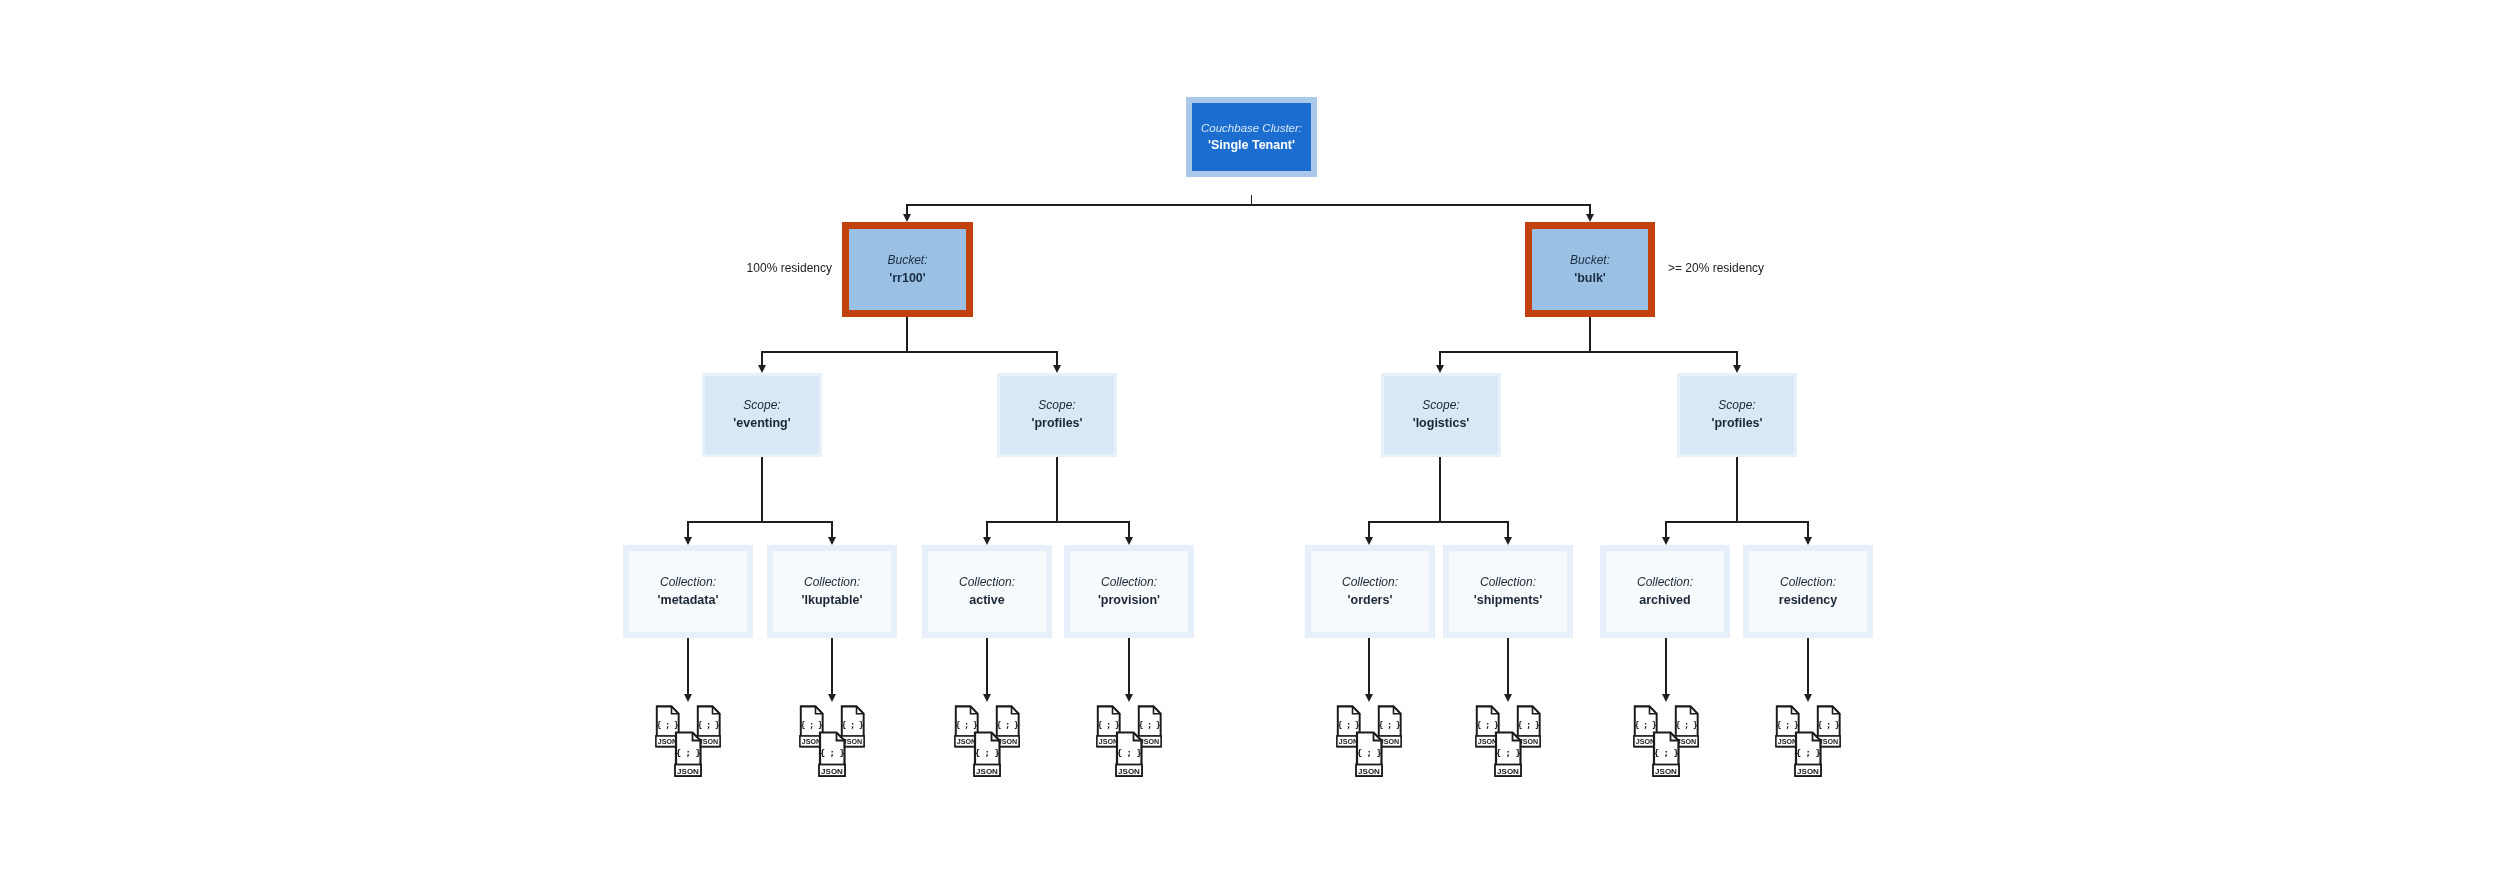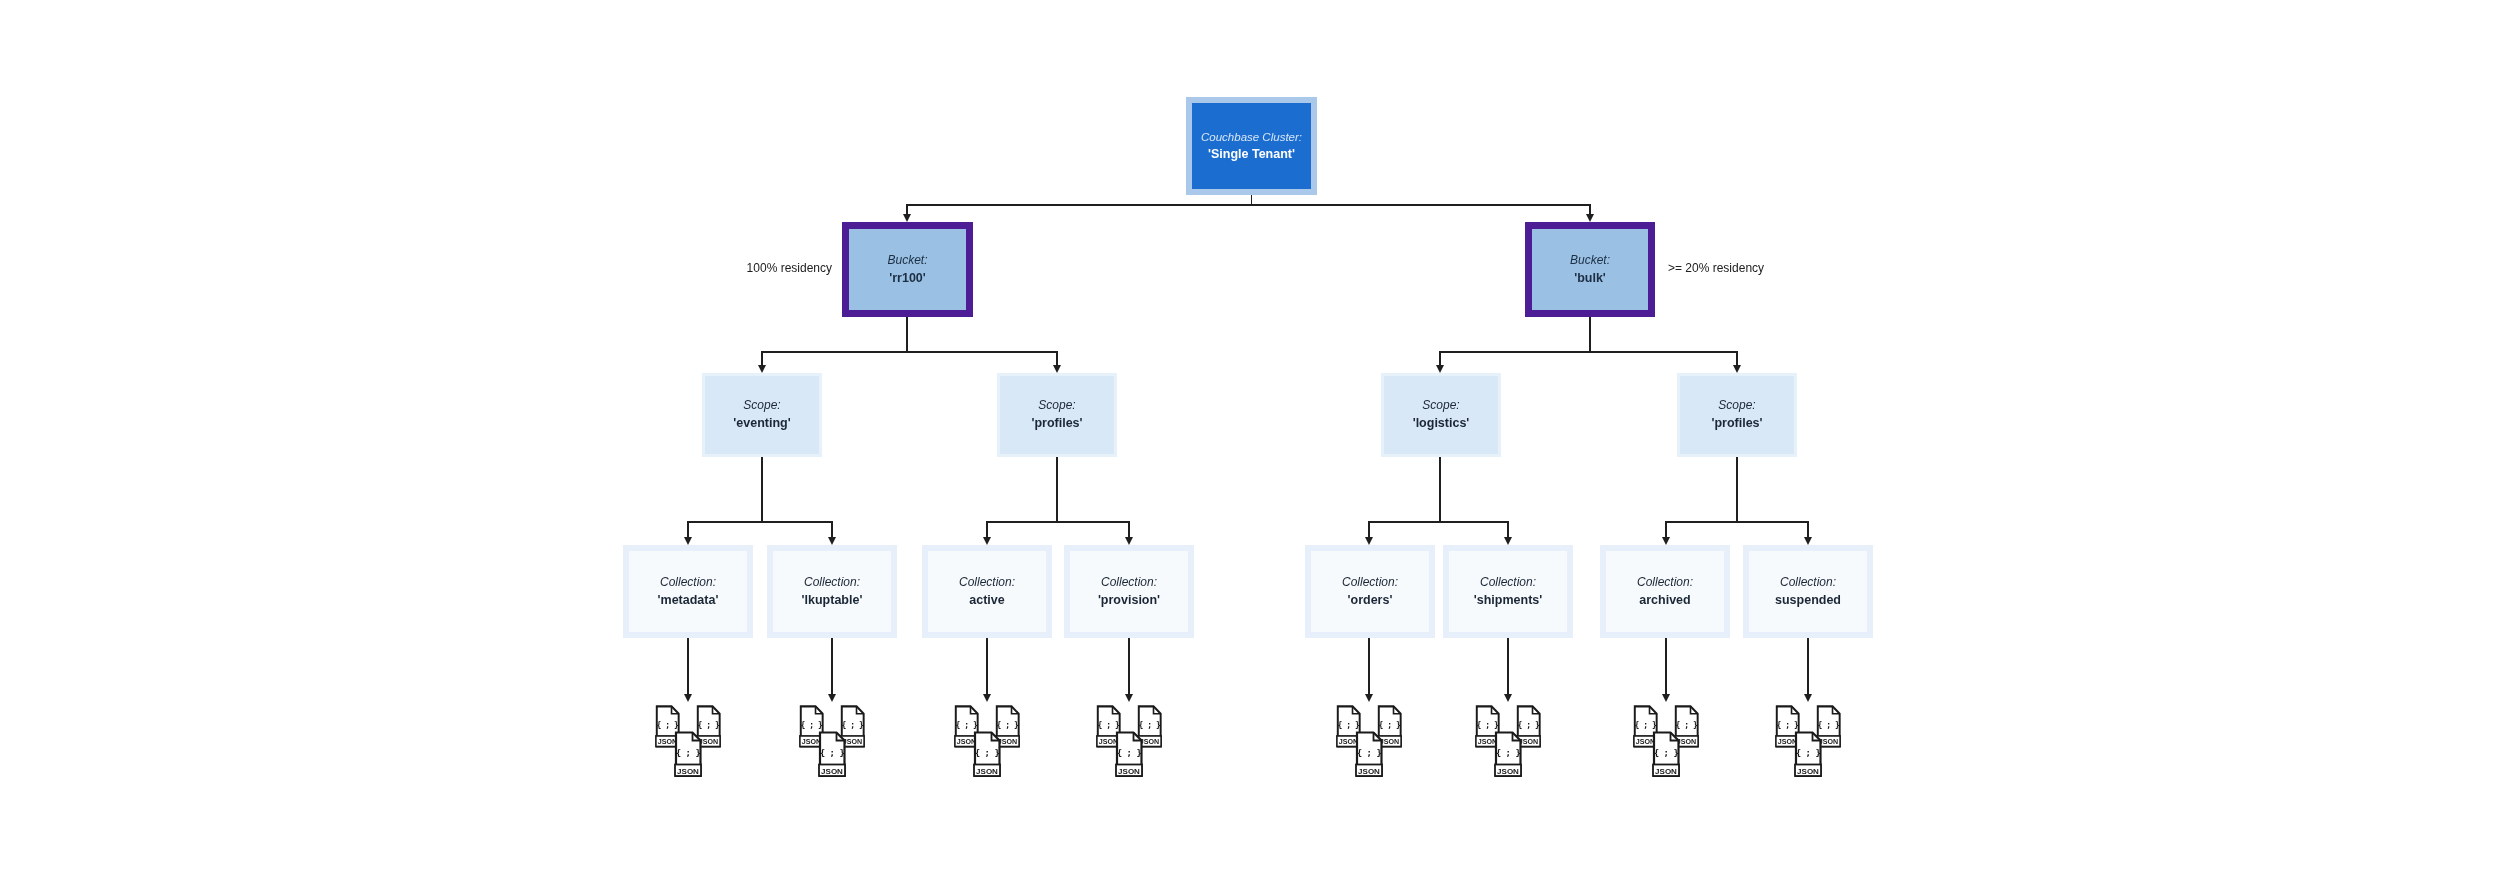"Couchbase Cluster:" div.node { height: 98px -> 80px }
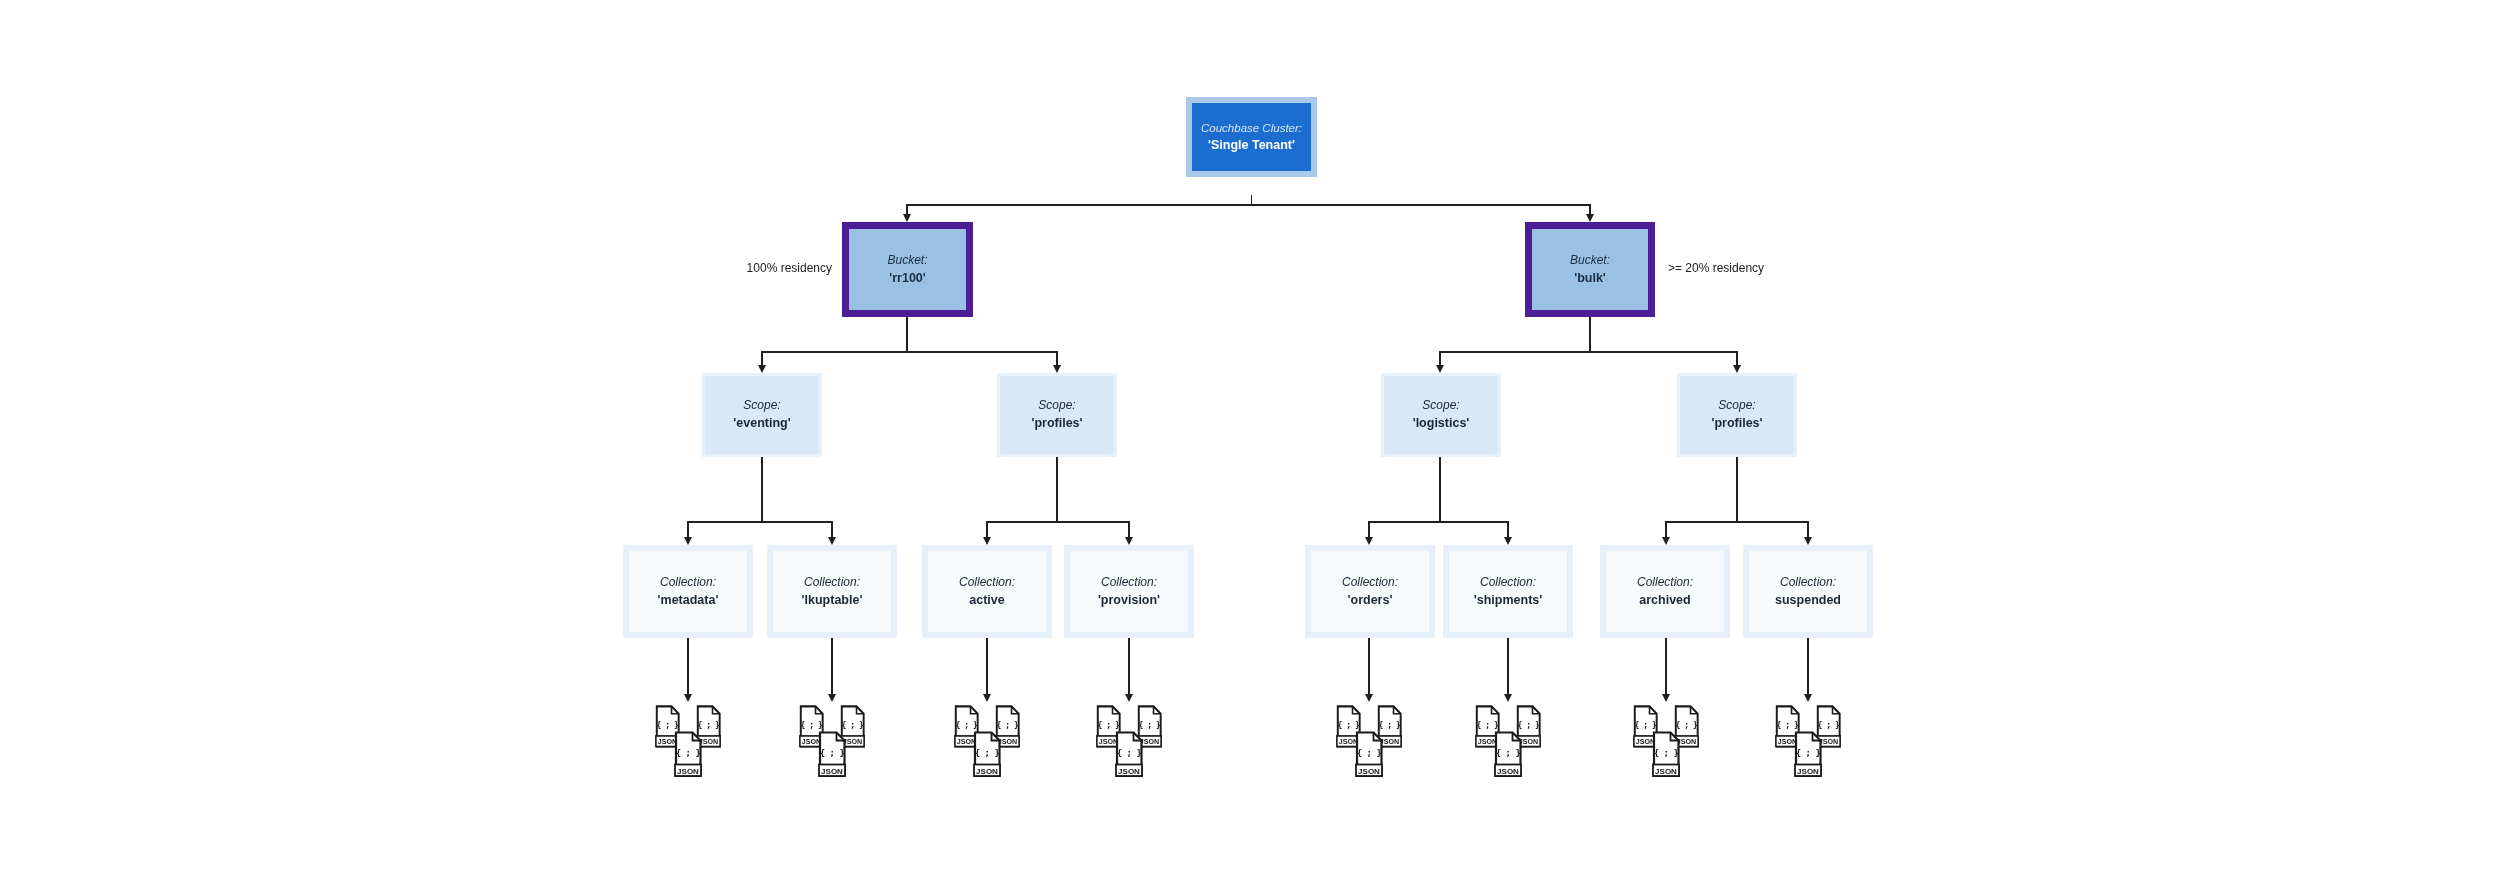"Bucket:" .bucket { border: 7px solid #4c1d95 -> 7px solid #c2410c }
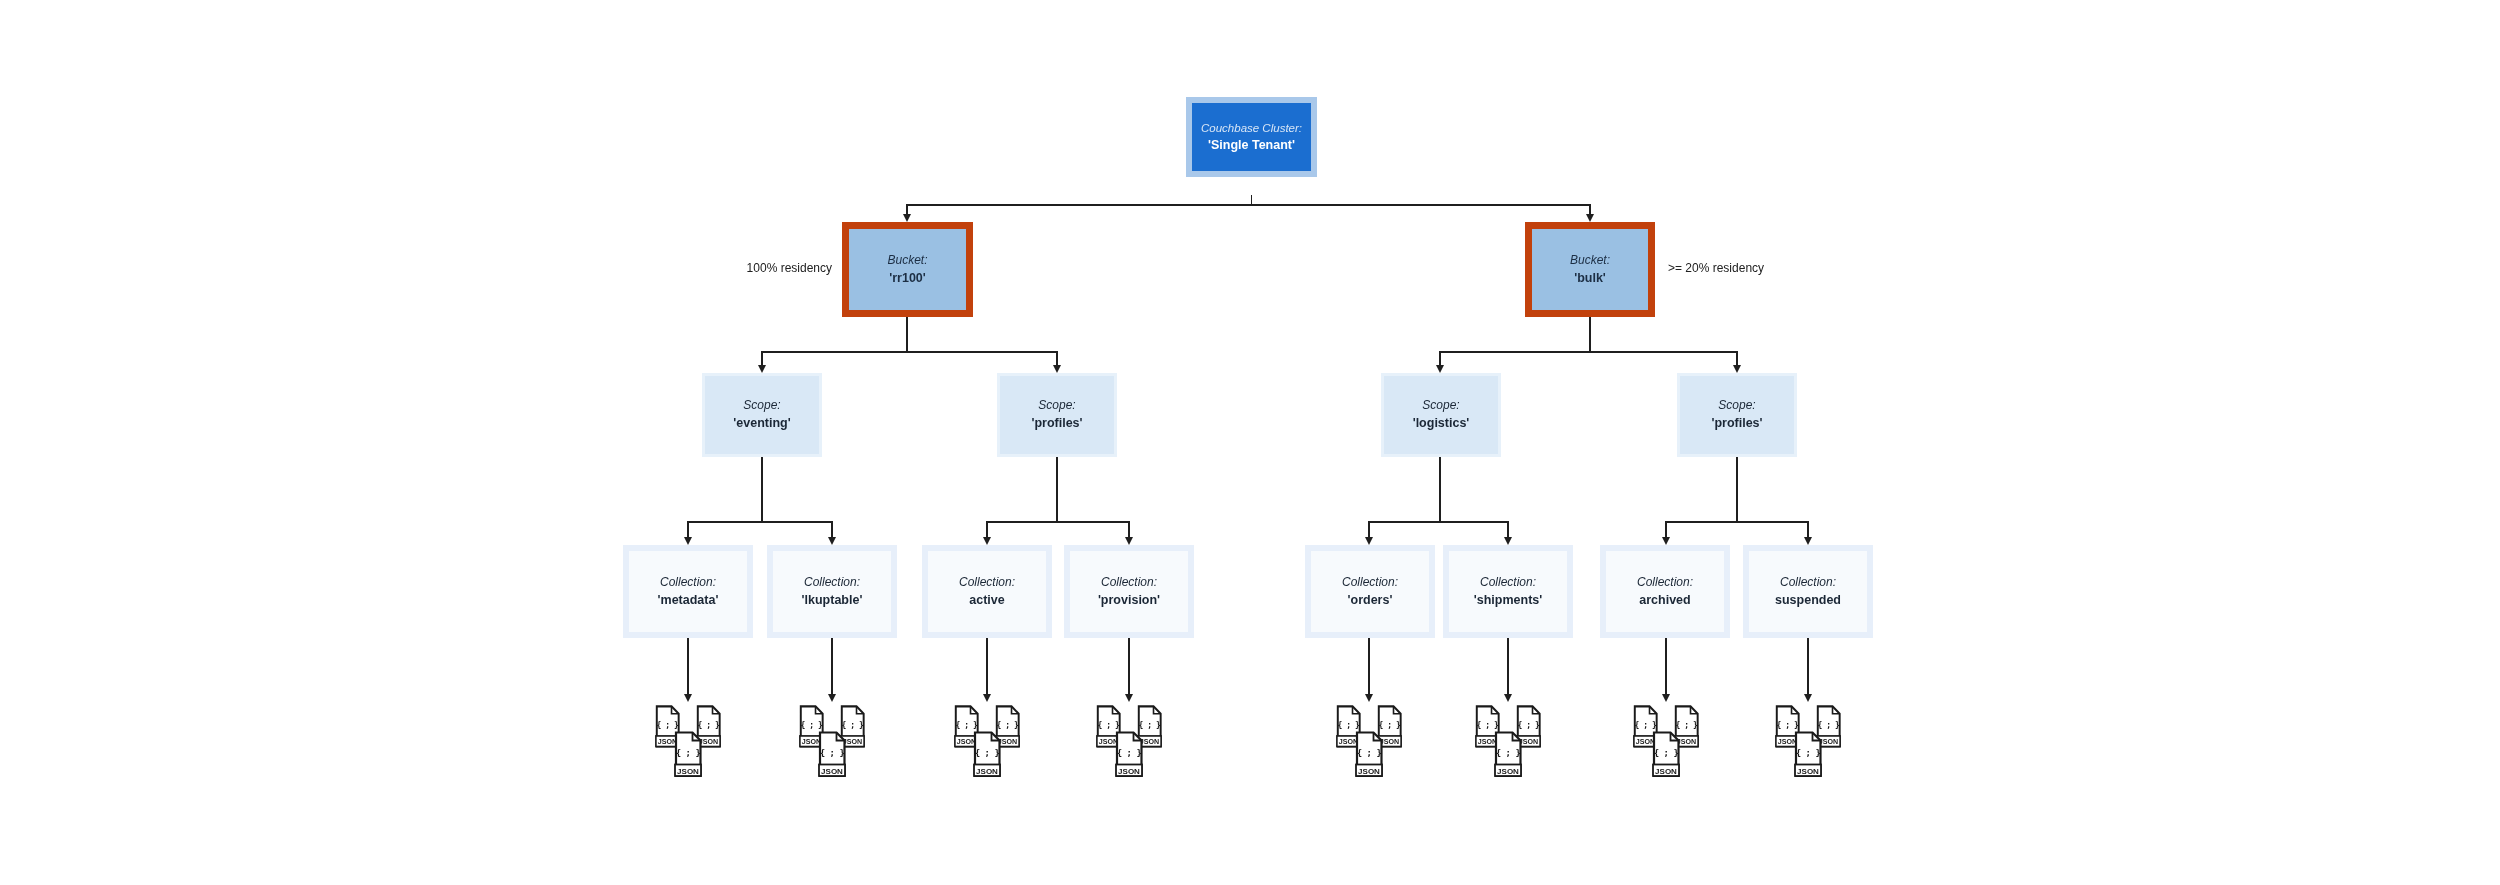"suspended" div.line2 { text: suspended -> residency }
